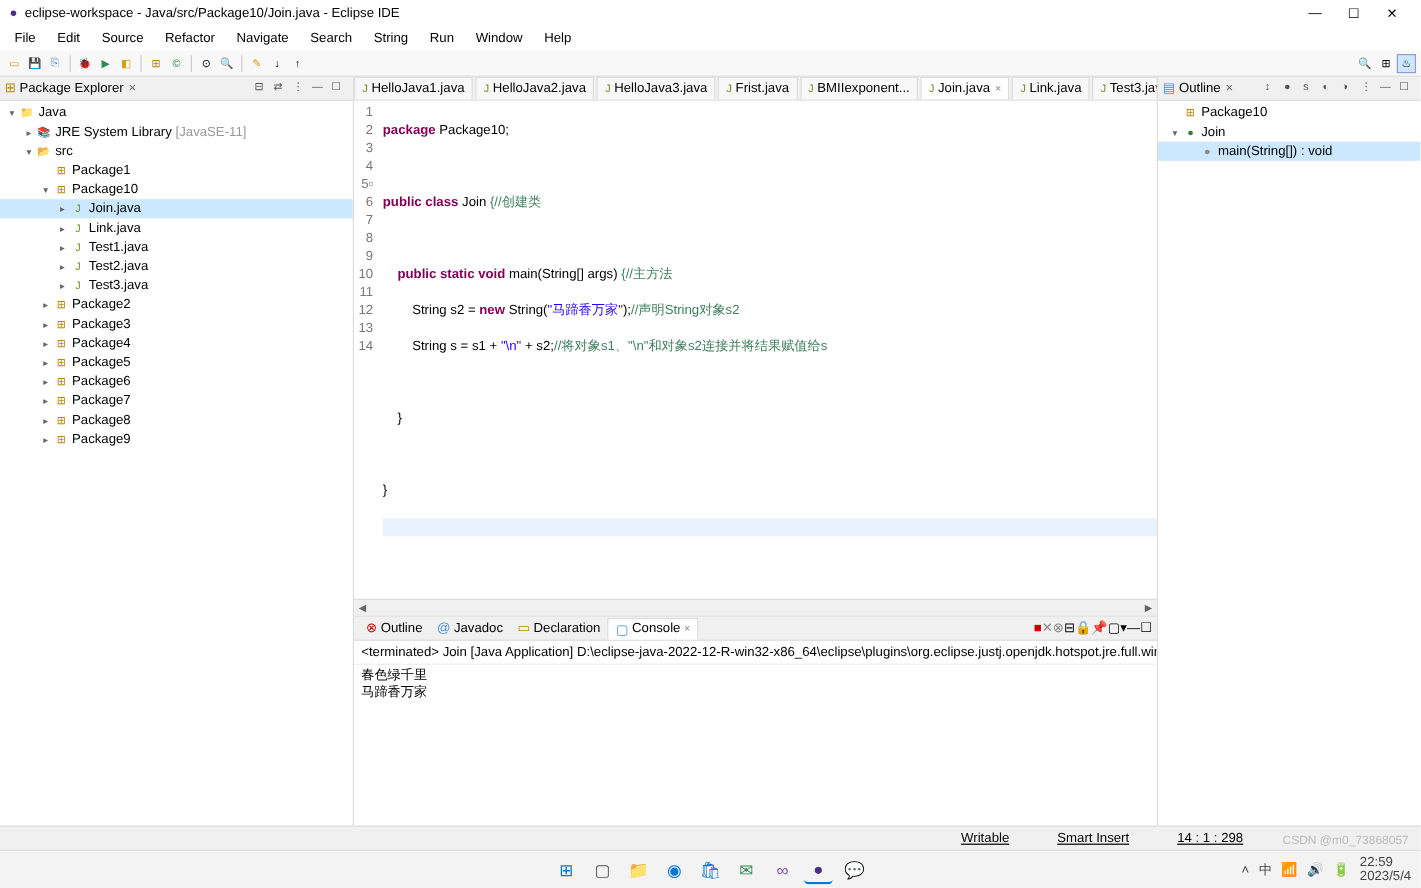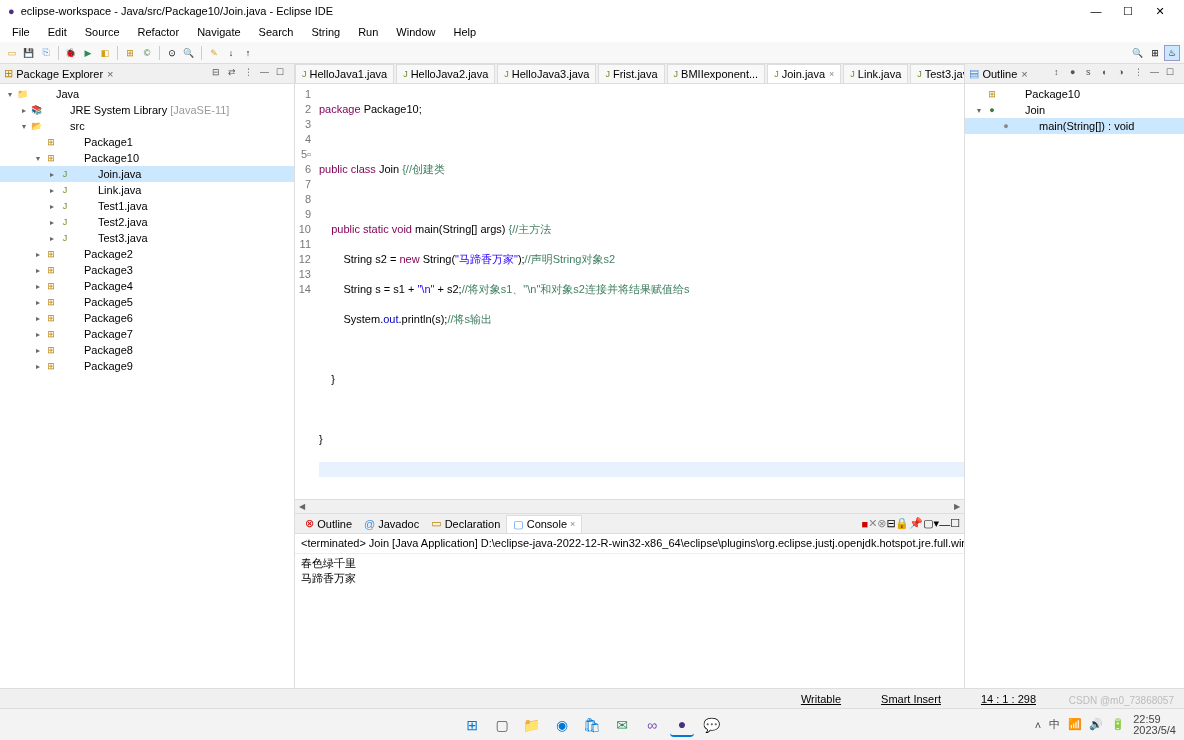"Java" .tlabel { margin-left: 24px -> none }
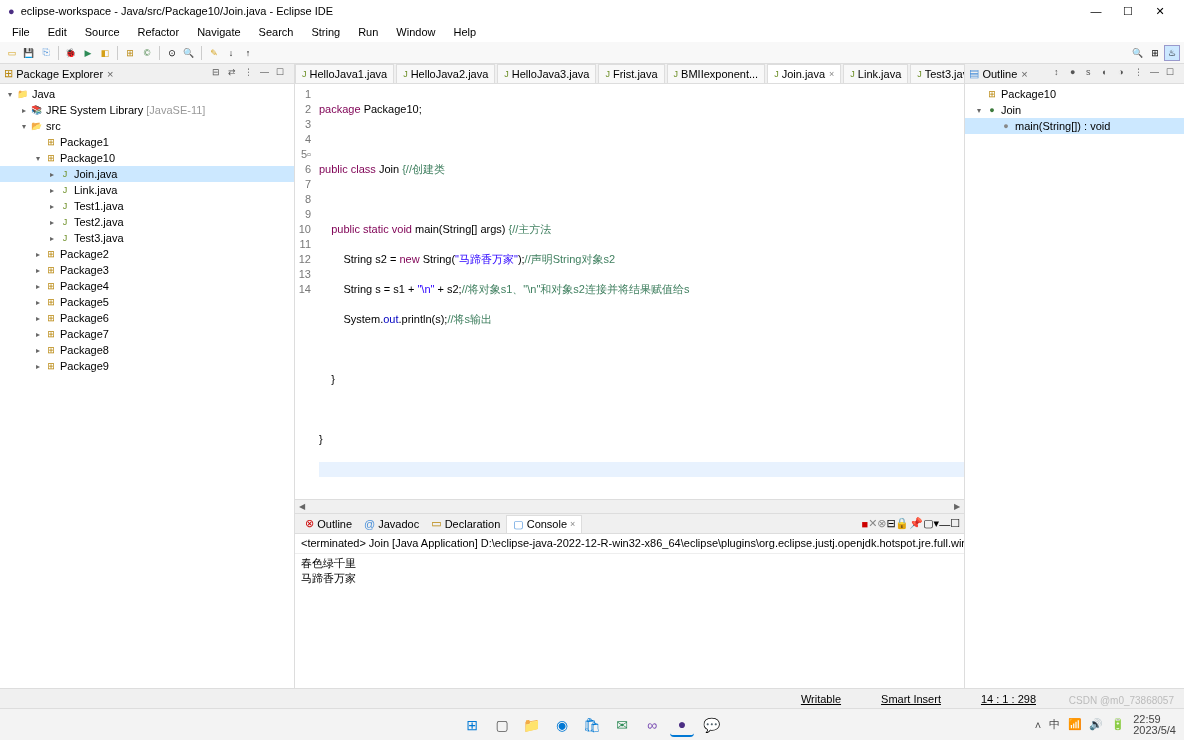"package" .kw { font-weight: normal -> bold }
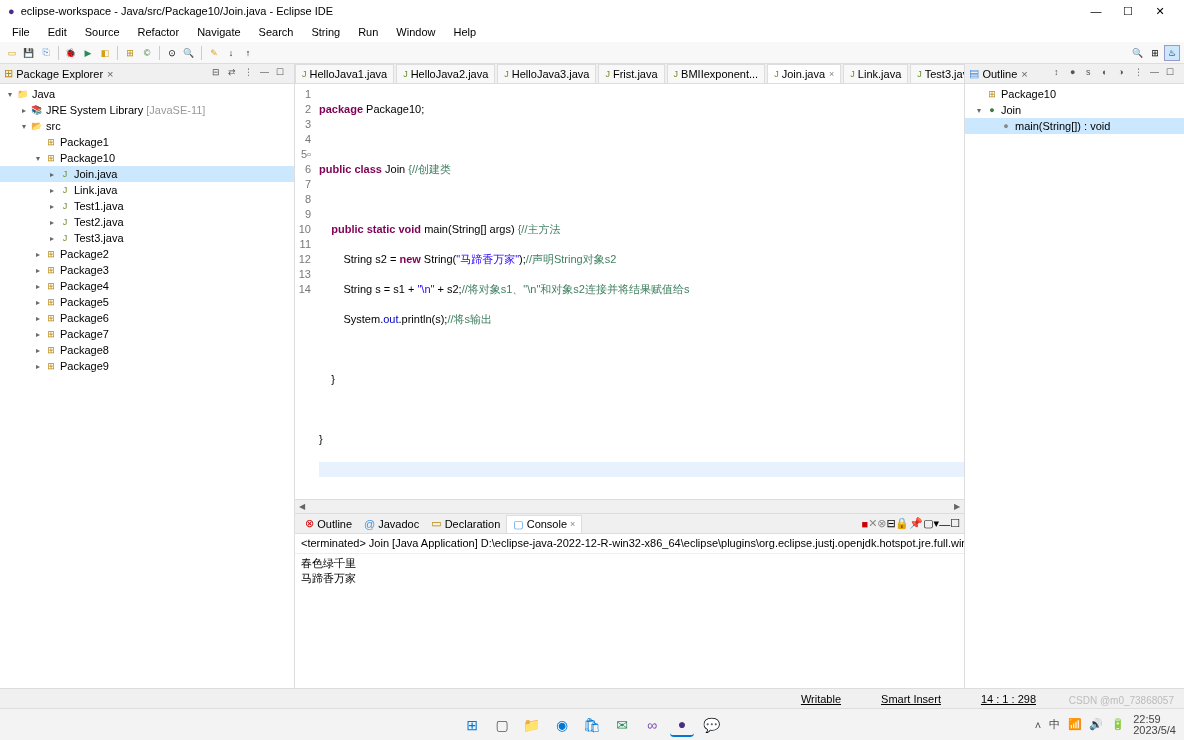"System.out.println(s);//将s输出" div.line { html: <div><span> </span><span>System.</span><span>out</span><span>.println(s);</span><span>//将s输出</span></div> -> none }
